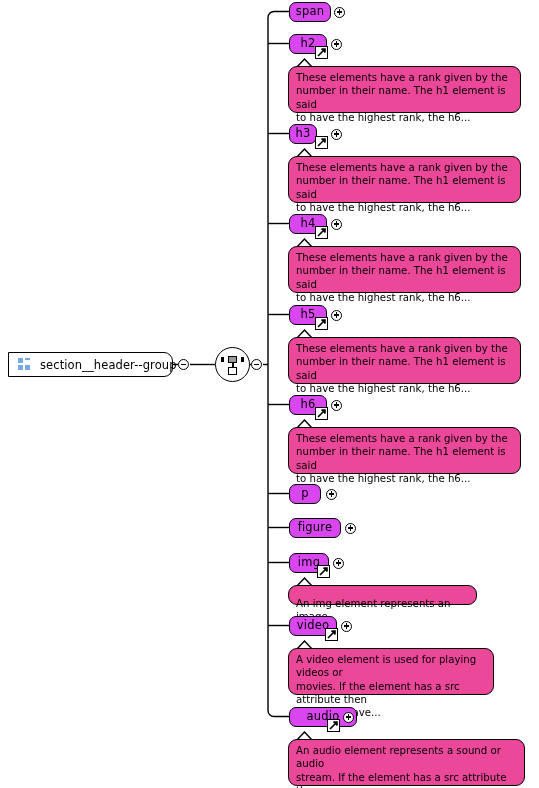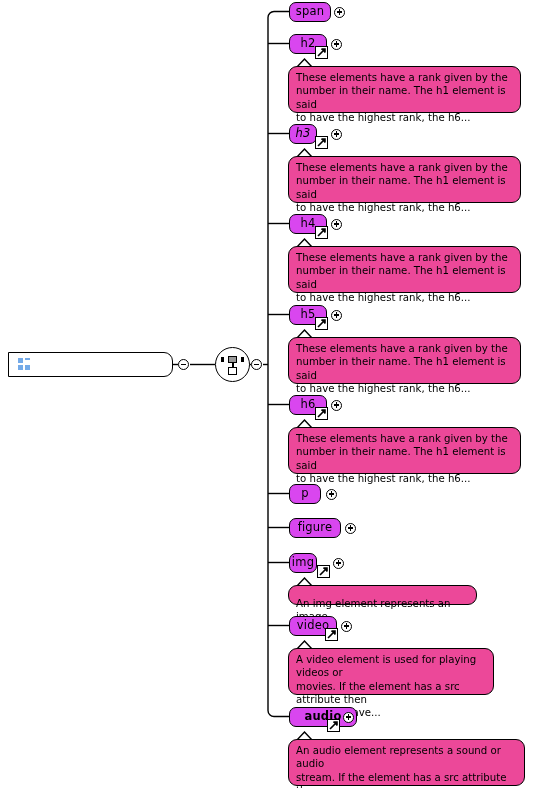"h3" div.node { font-style: italic -> none }
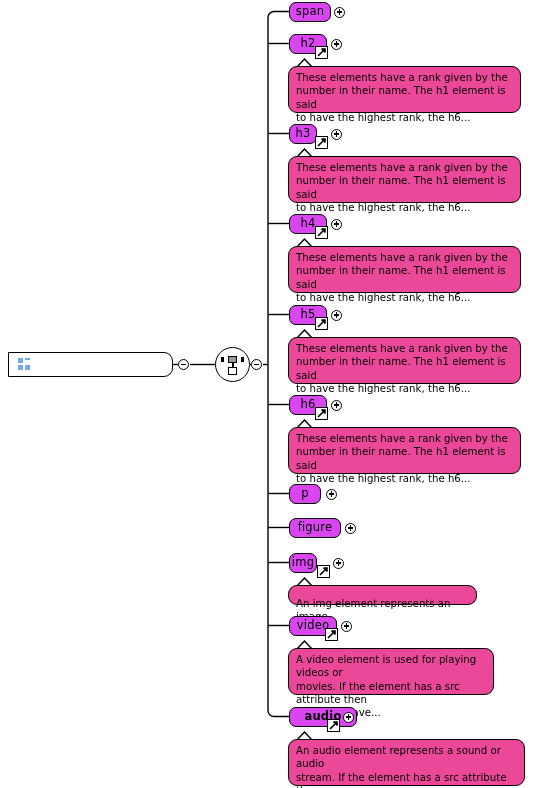"section__header--group" span.root-label { html: none -> <span>section__header--group</span> }
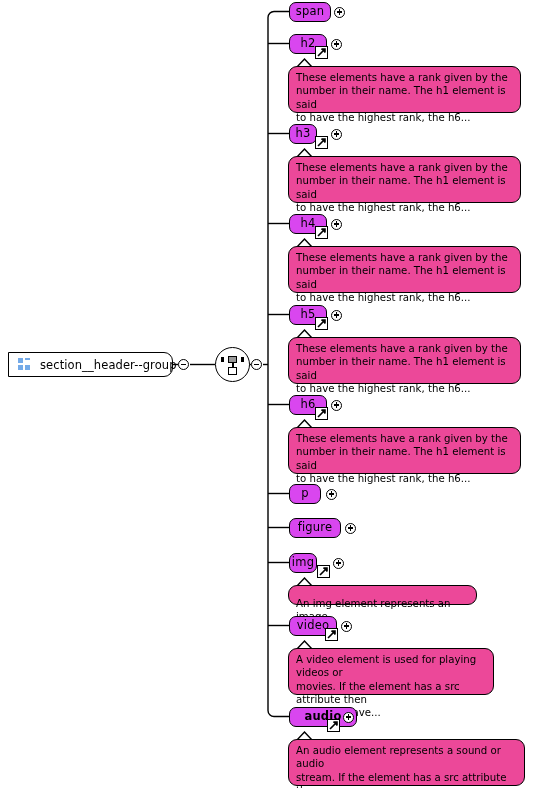"img" div.node { width: 28px -> 40px }
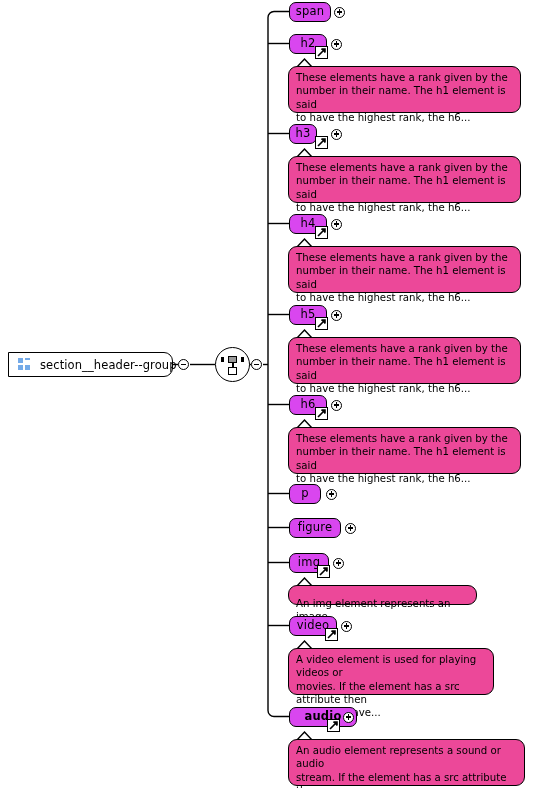"audio" div.node { font-weight: bold -> none }
